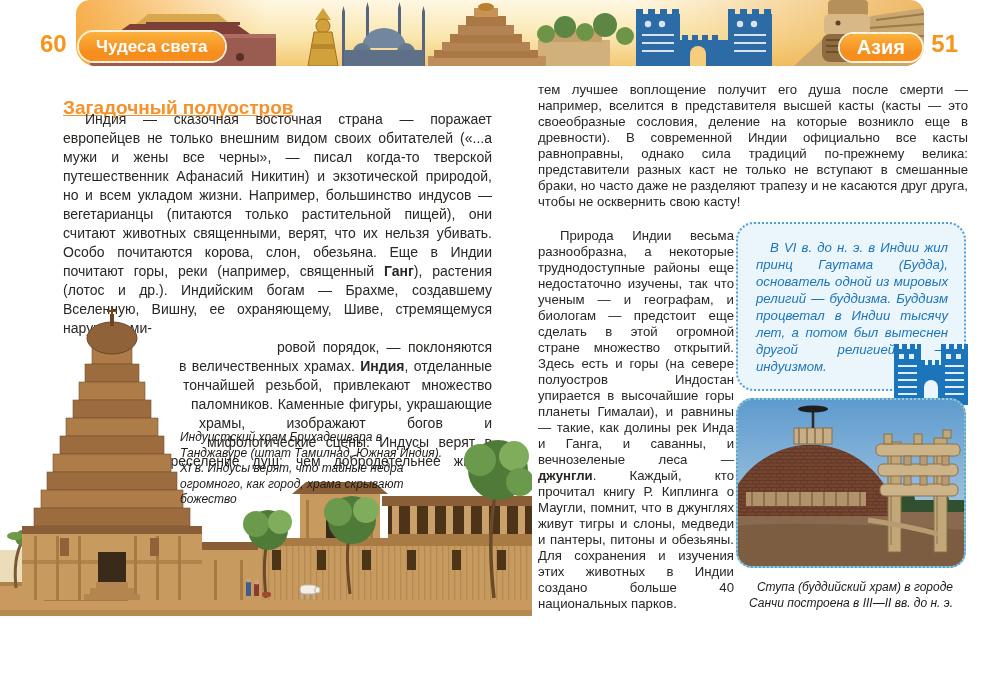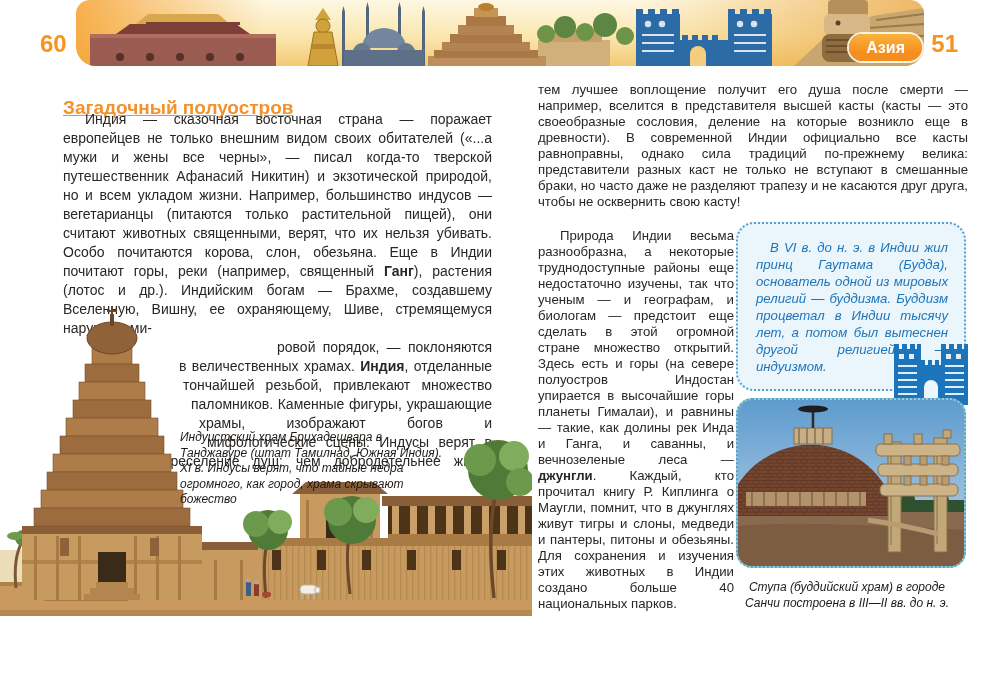"Чудеса света" div.pill { html: none -> <div>Чудеса света</div> }
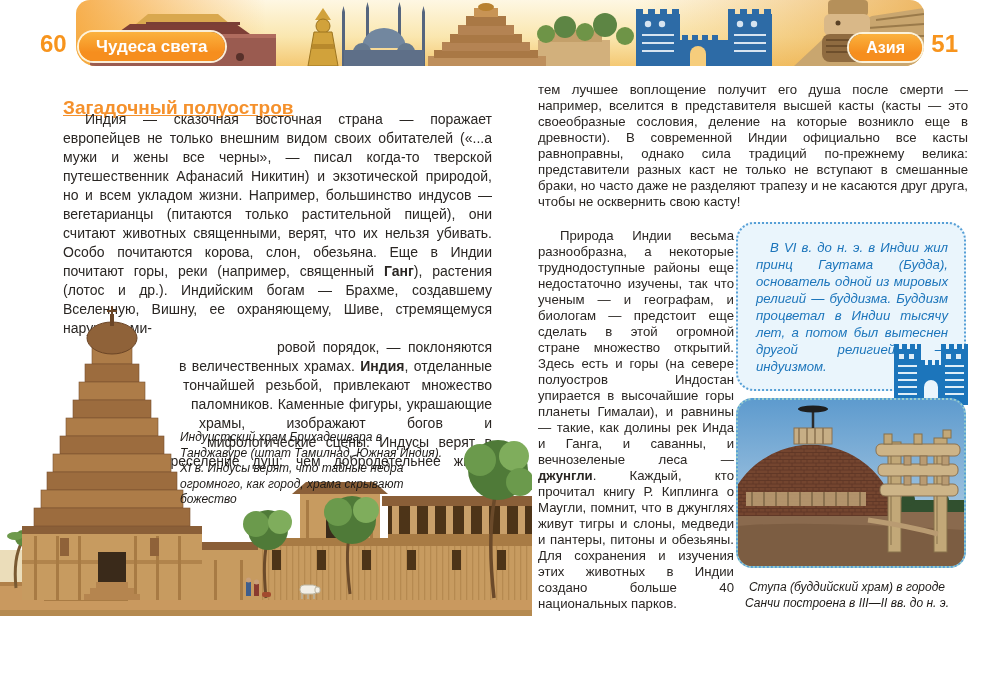"Азия" #pill-section { font-size: 16px -> 20px }
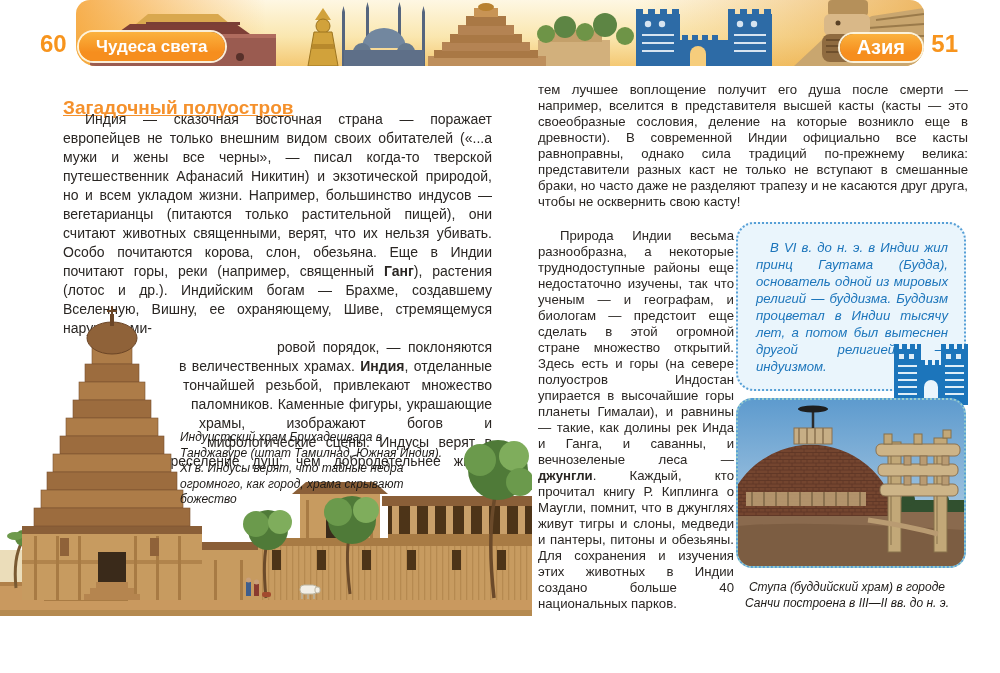"Ступа (буддийский храм) в городе" #photo-caption { text-align: center -> right }
